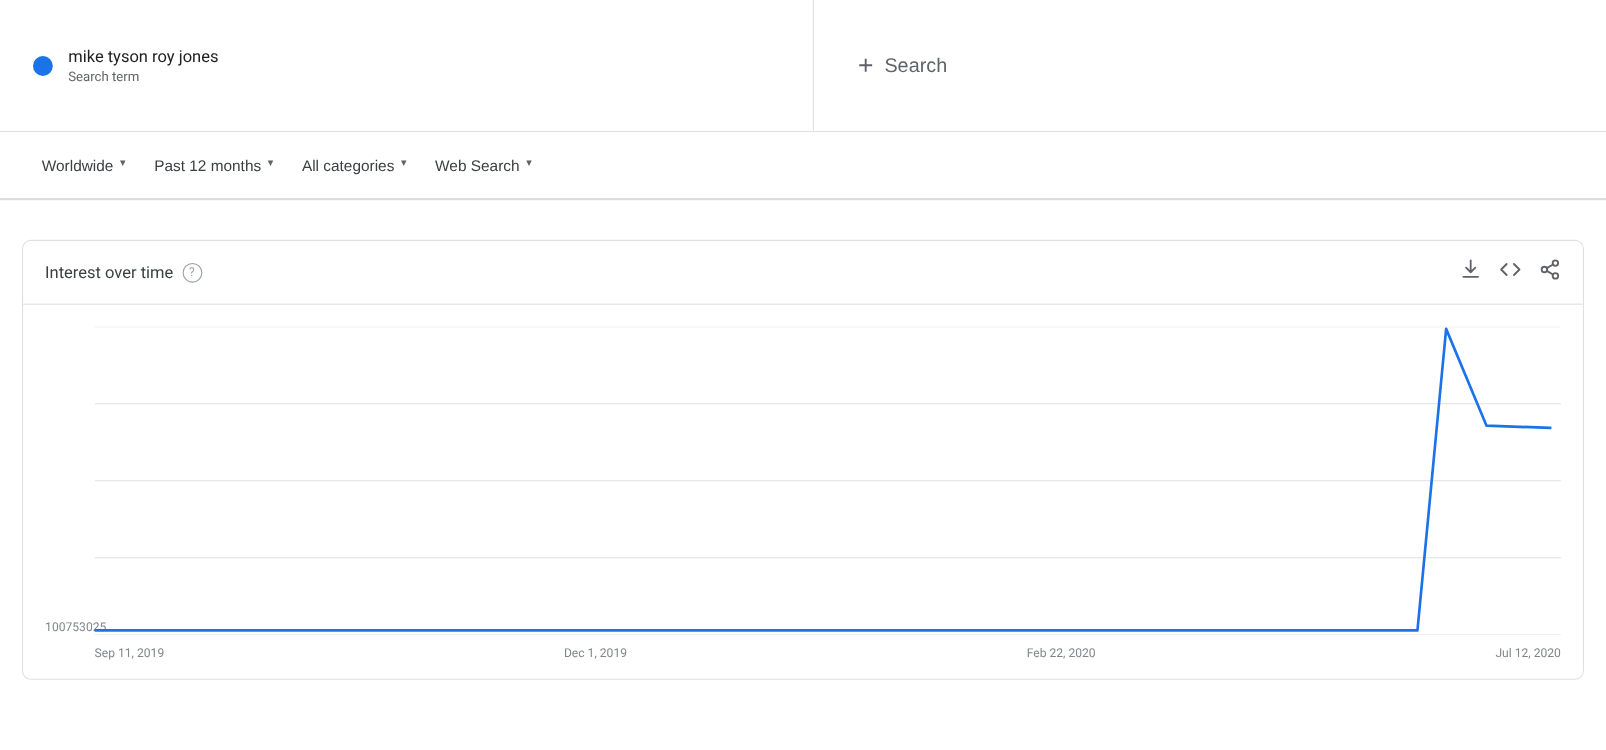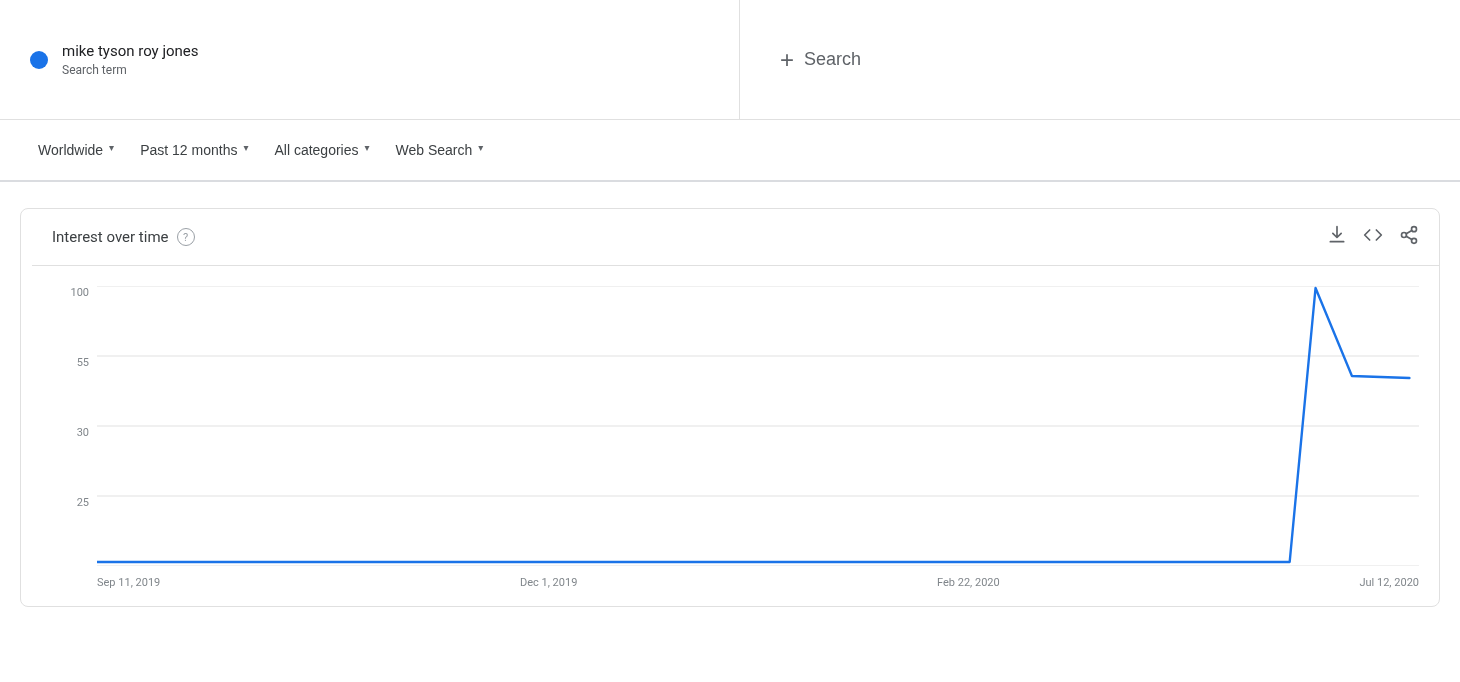"Interest over time" .card { margin: 6px 20px -> 16px 20px; padding-left: 11px -> none }
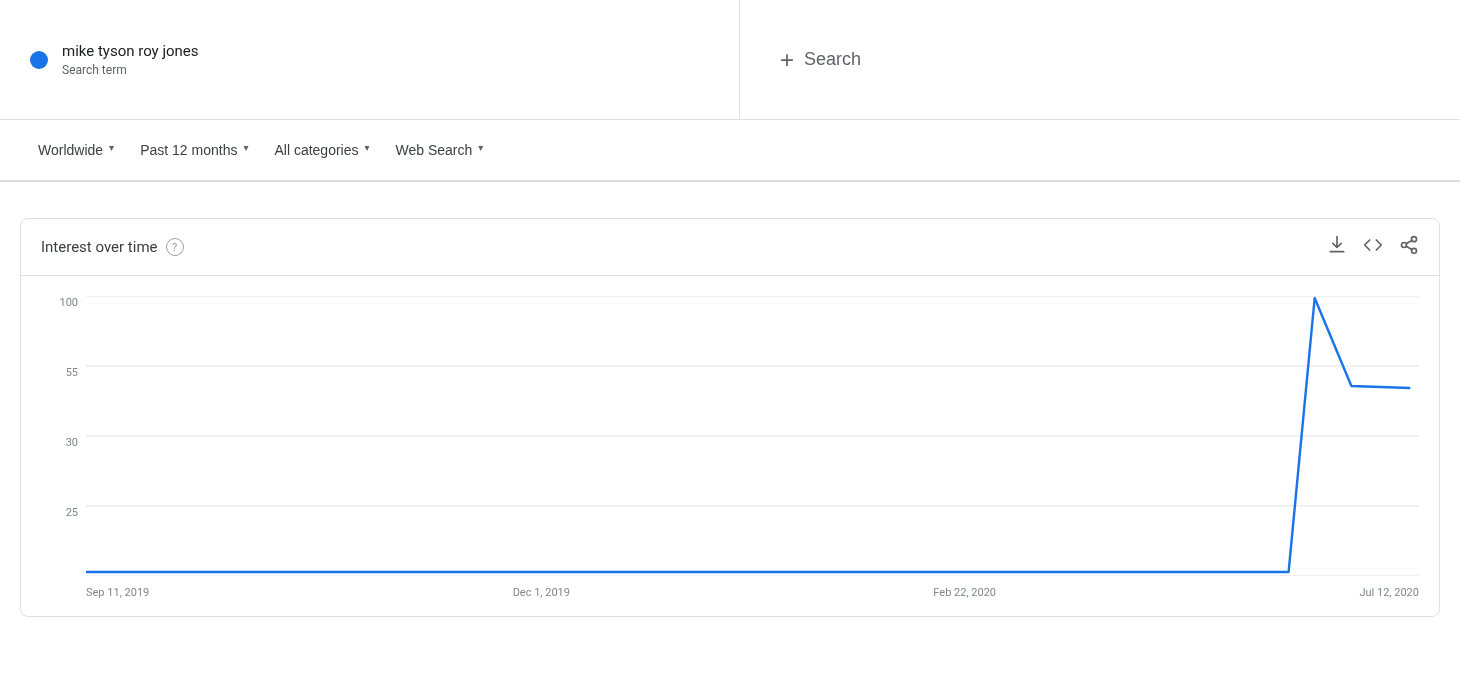"100" .y-axis { flex-direction: column -> none; gap: 12px -> none }
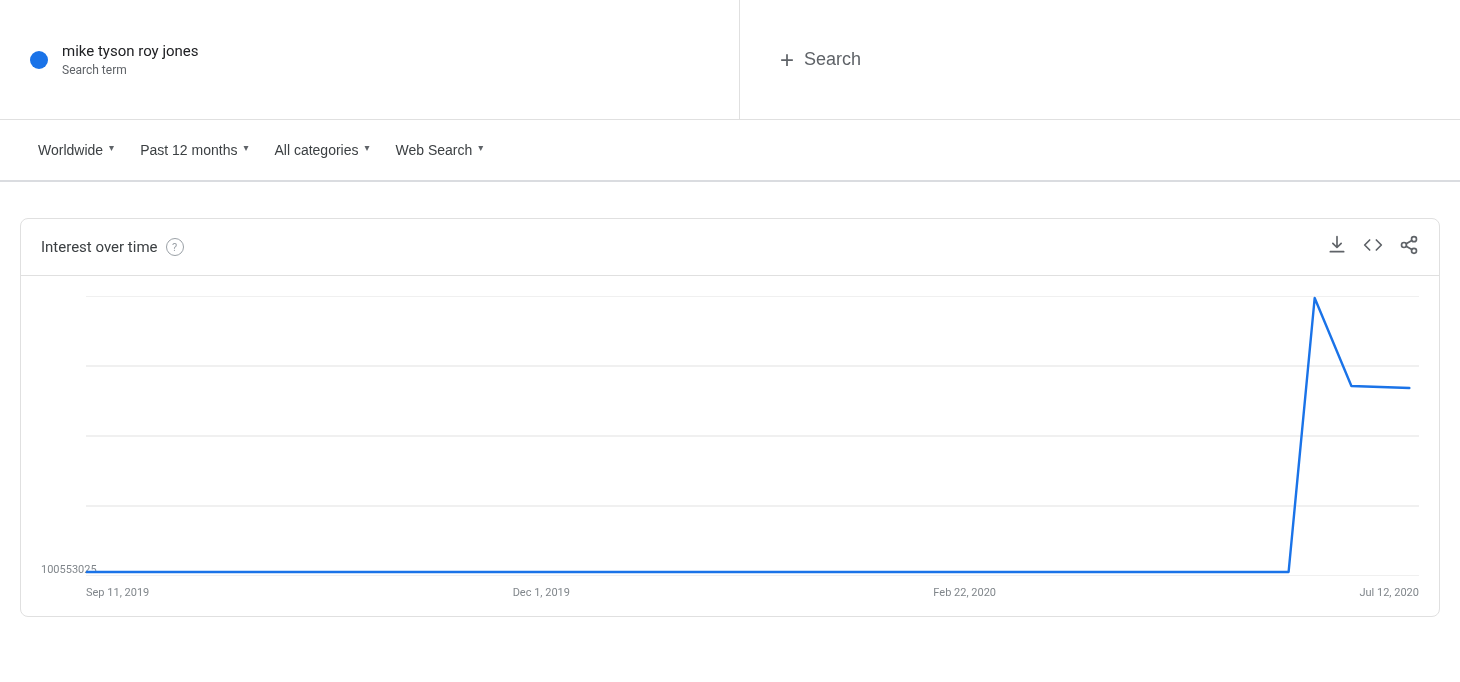"55" span.y-label { text: 55 -> 75 }
